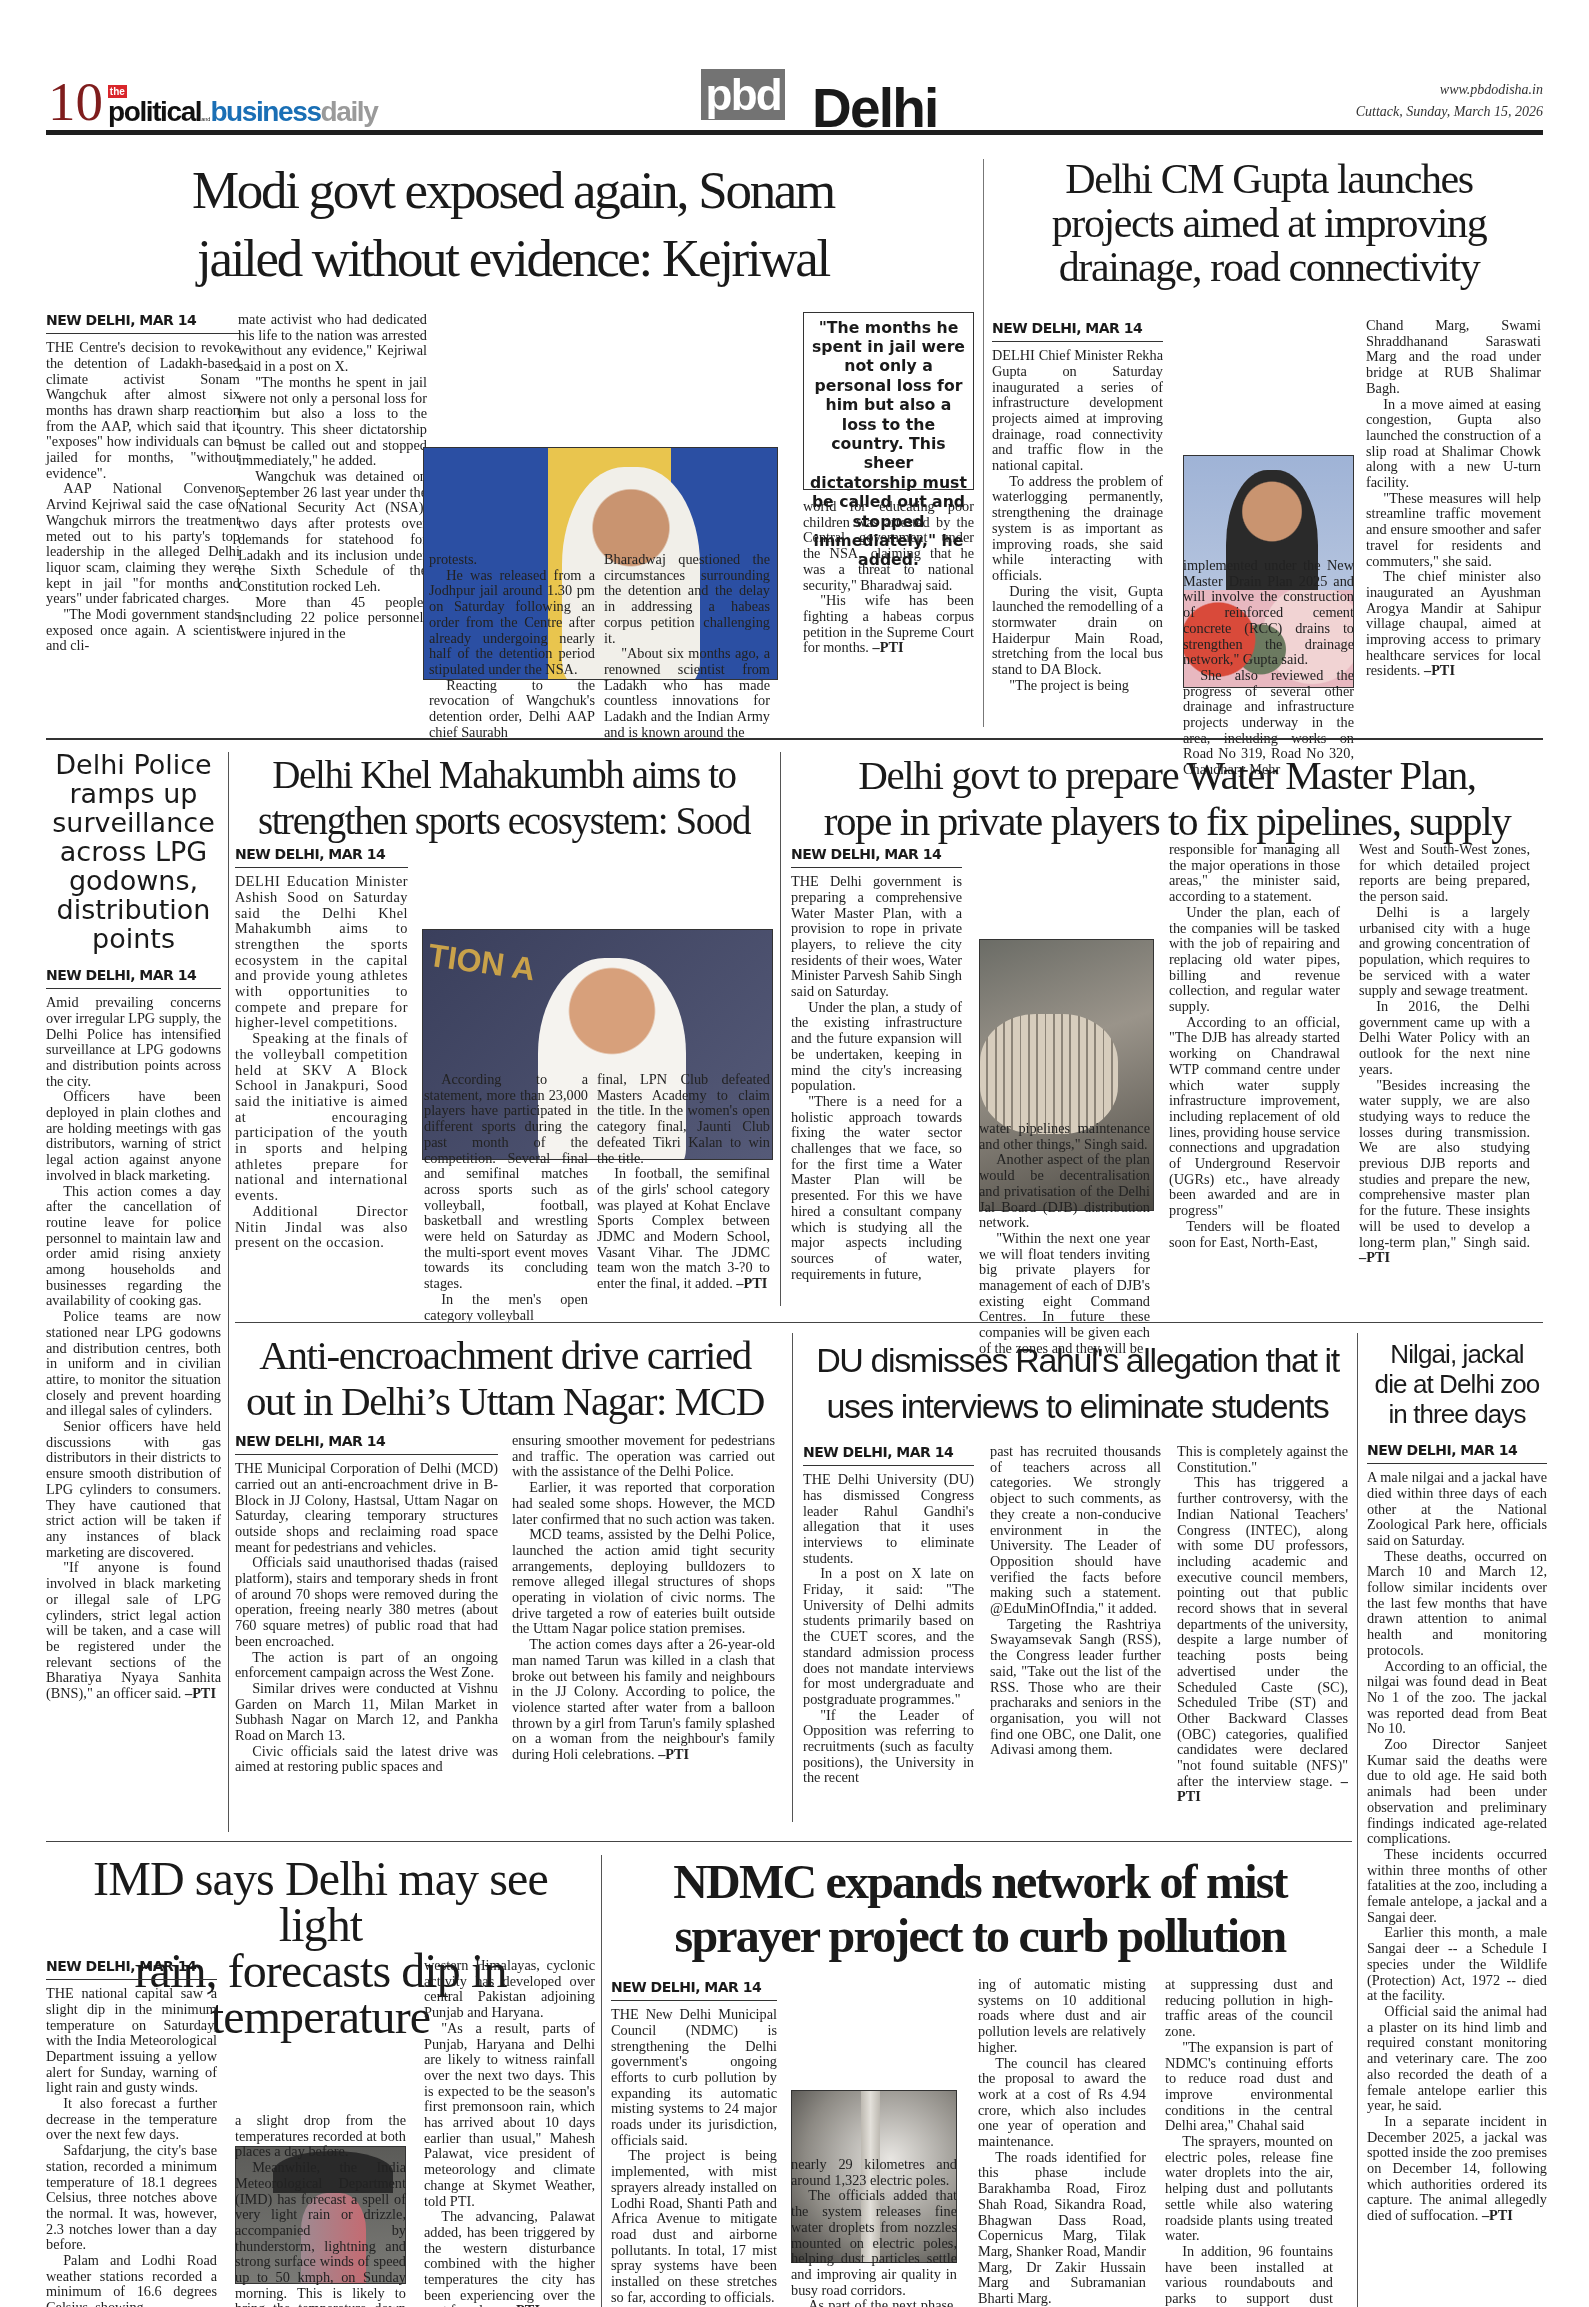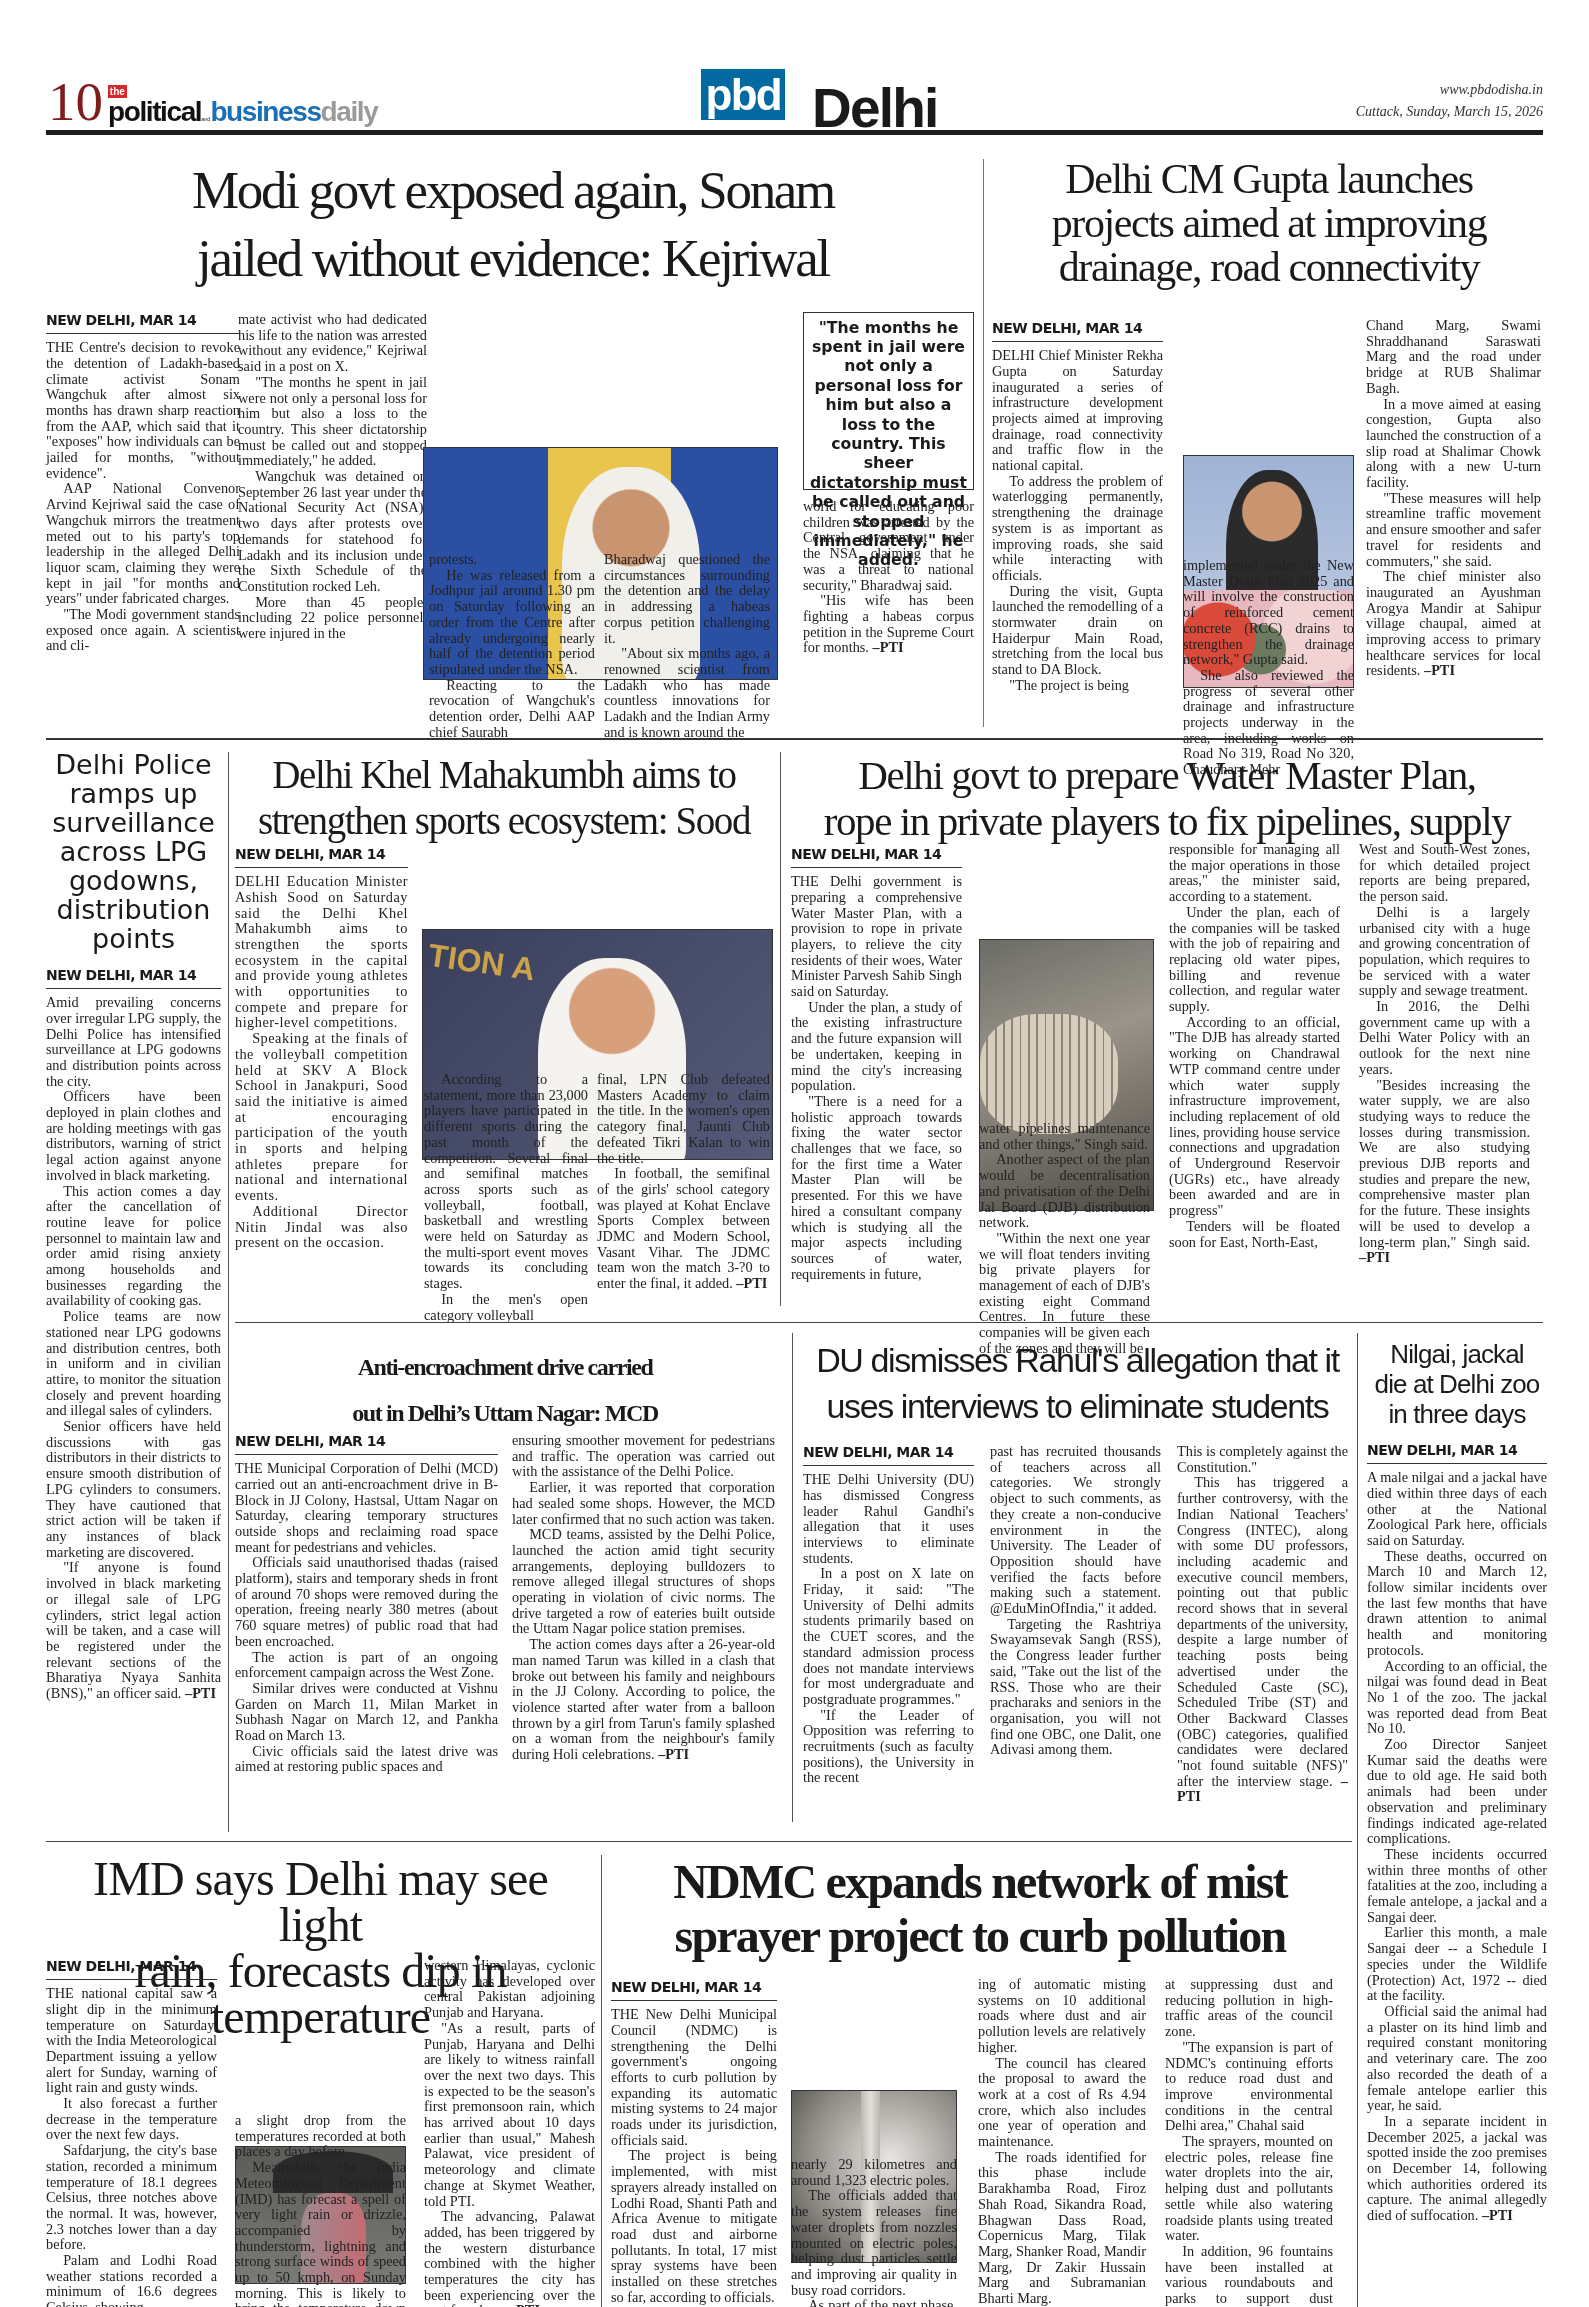"pbd" .pbd-logo { background: #0369a1 -> #737373 }
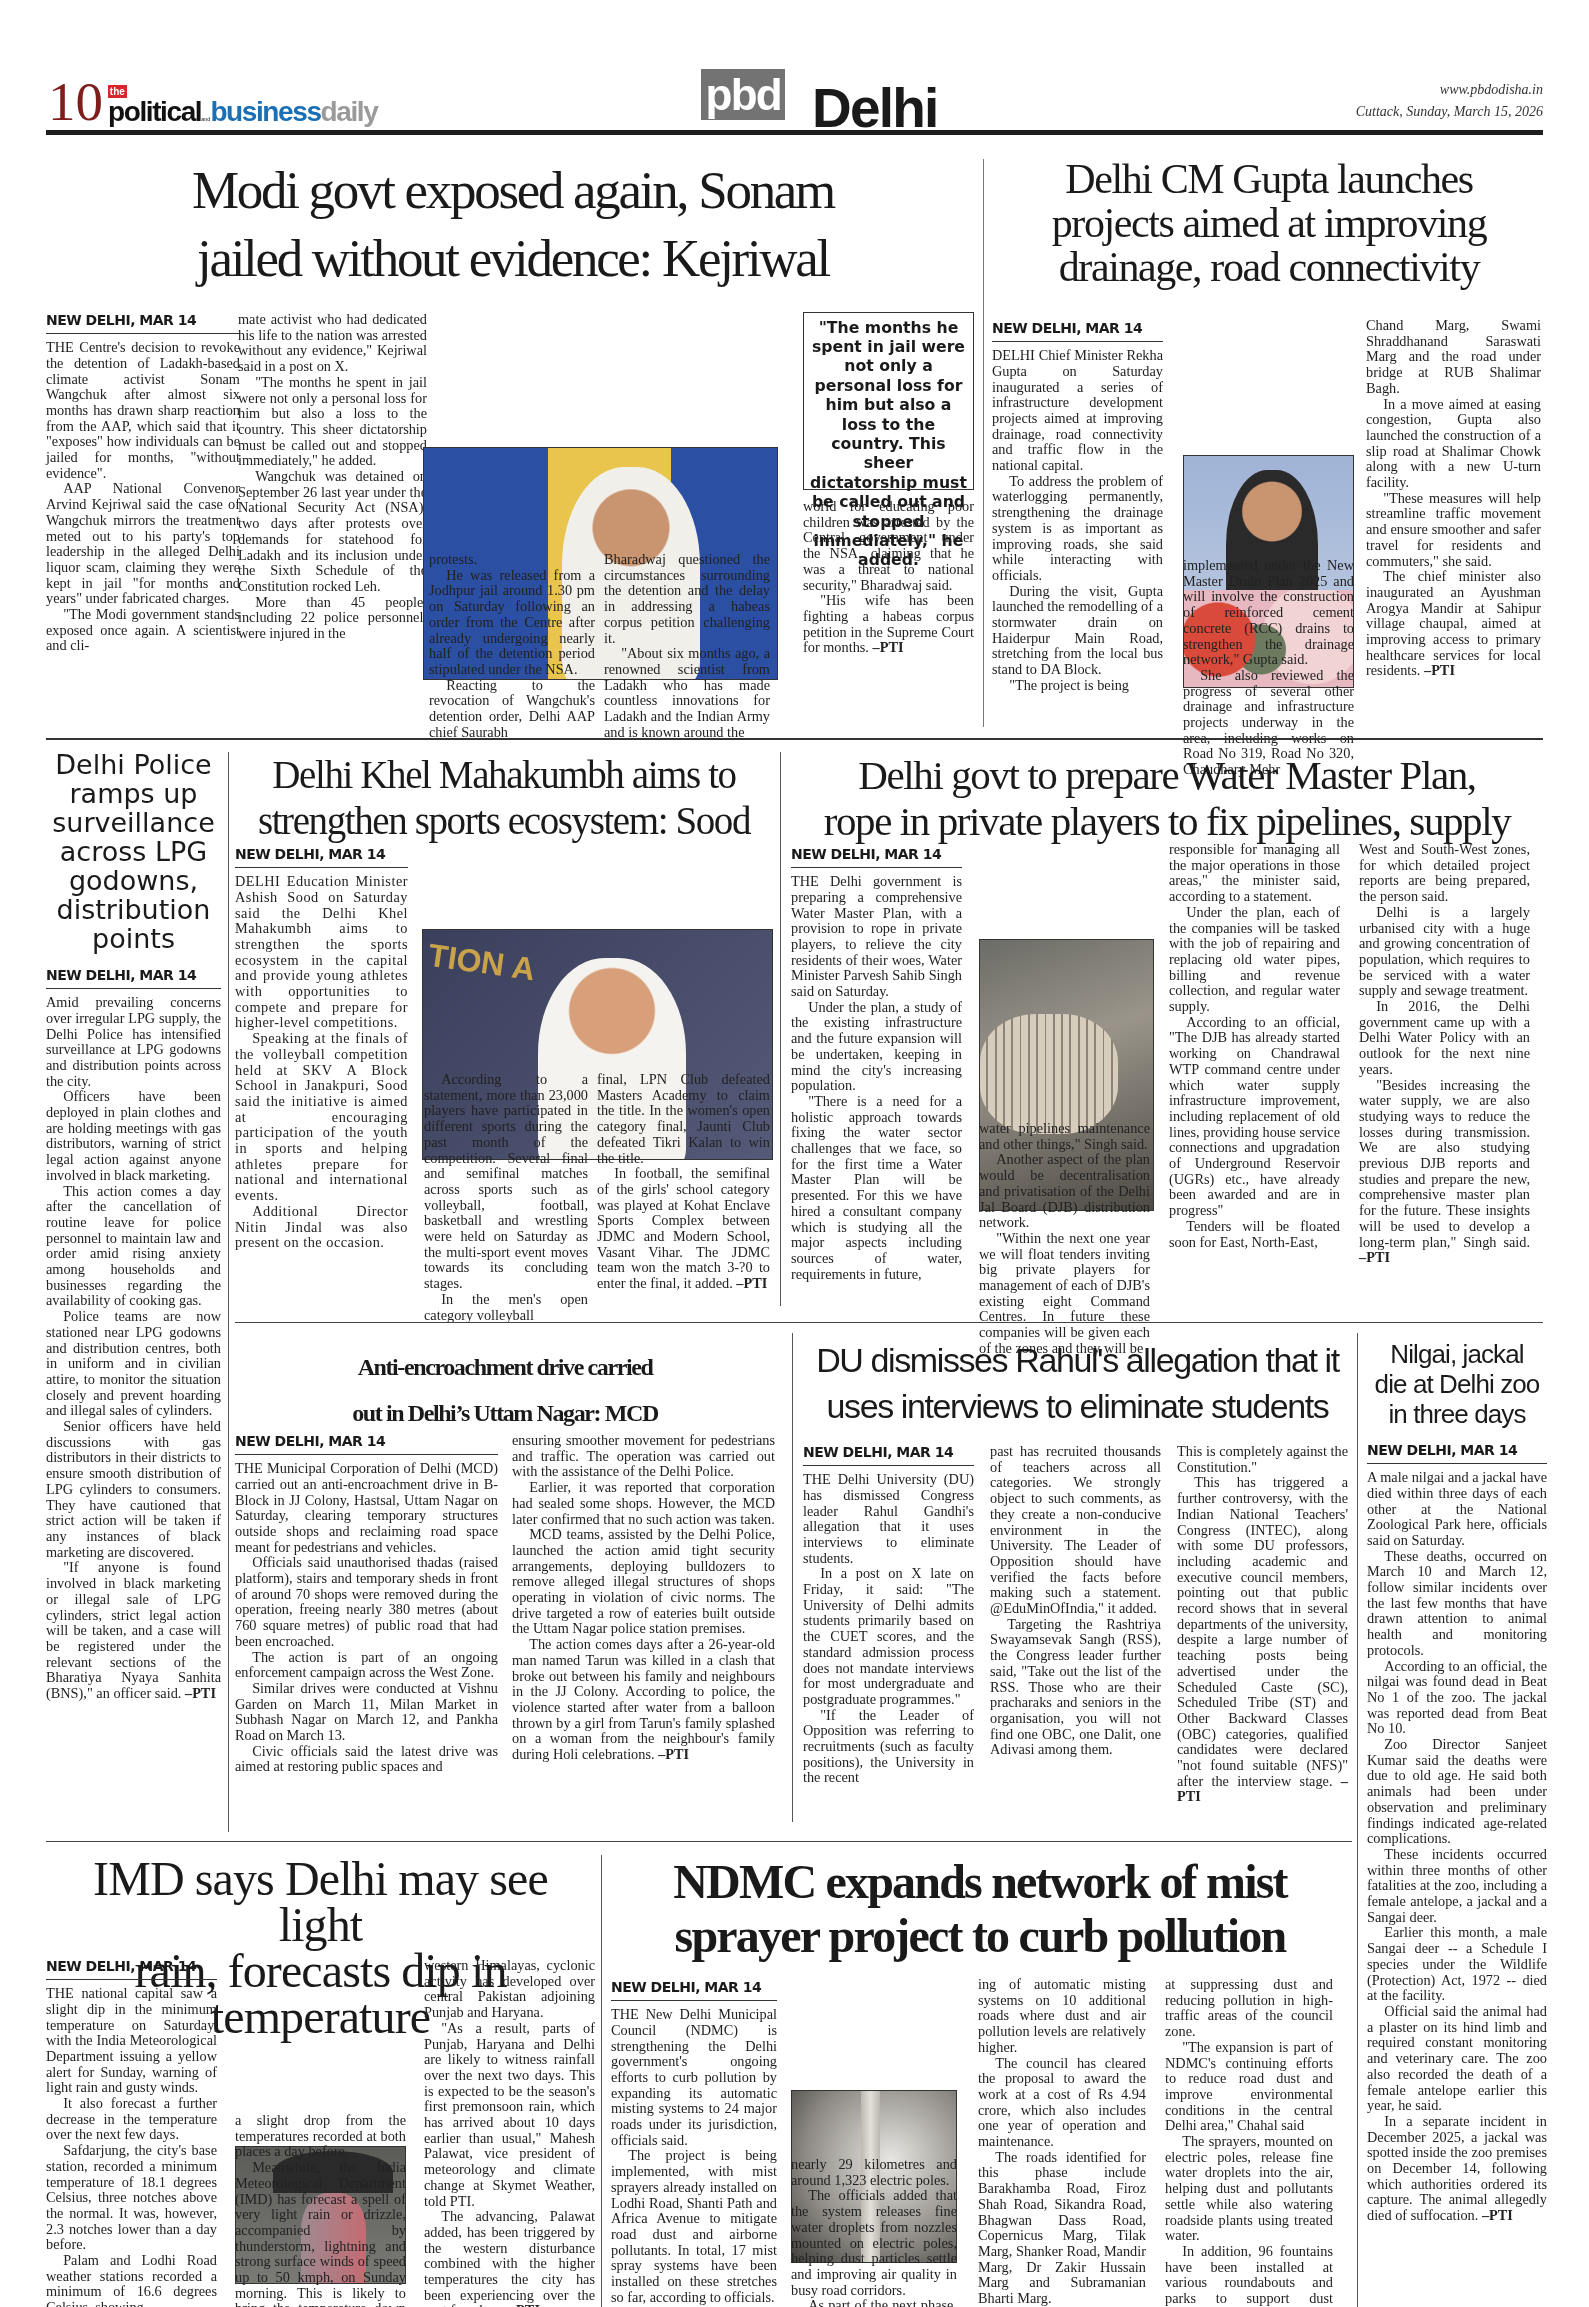"Anti-encroachment drive carried" div.hl { font-size: 24px -> 41px; font-weight: bold -> normal; margin-top: 15px -> 3px }
